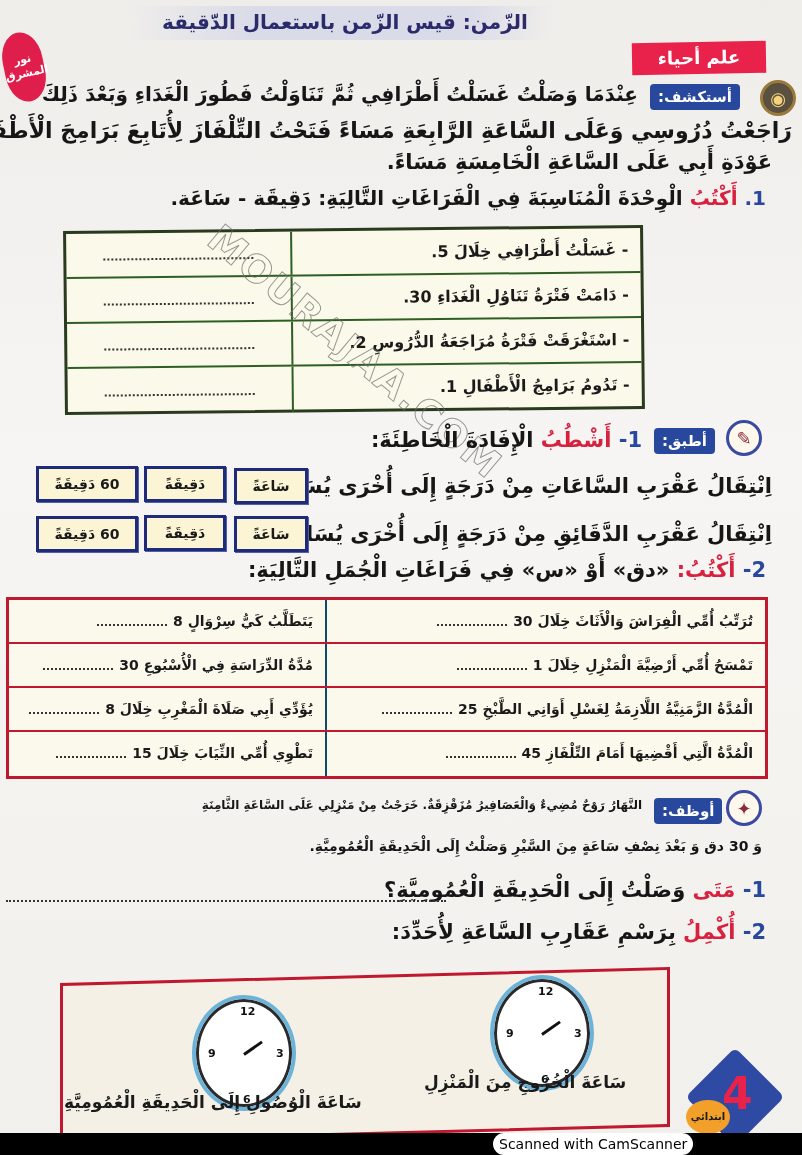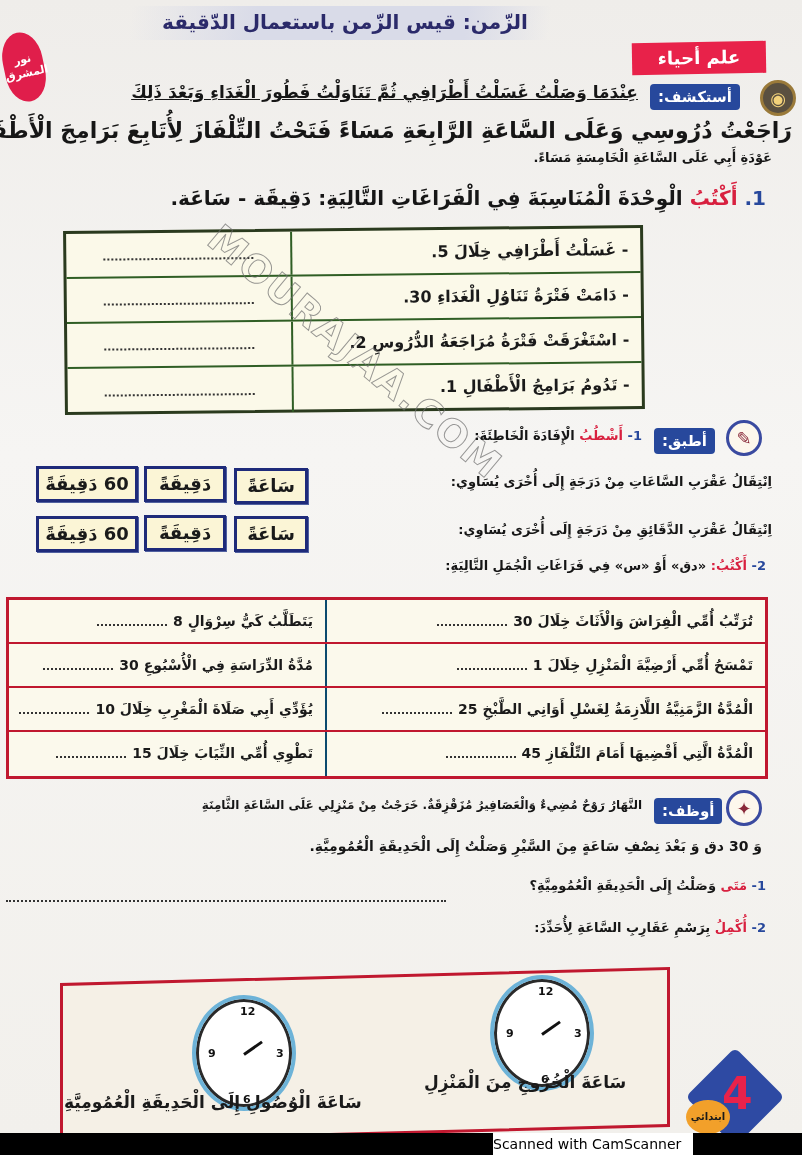"عِنْدَمَا وَصَلْتُ غَسَلْتُ أَطْرَافِي" div.line { font-size: 17px -> 20px; text-decoration: underline -> none }
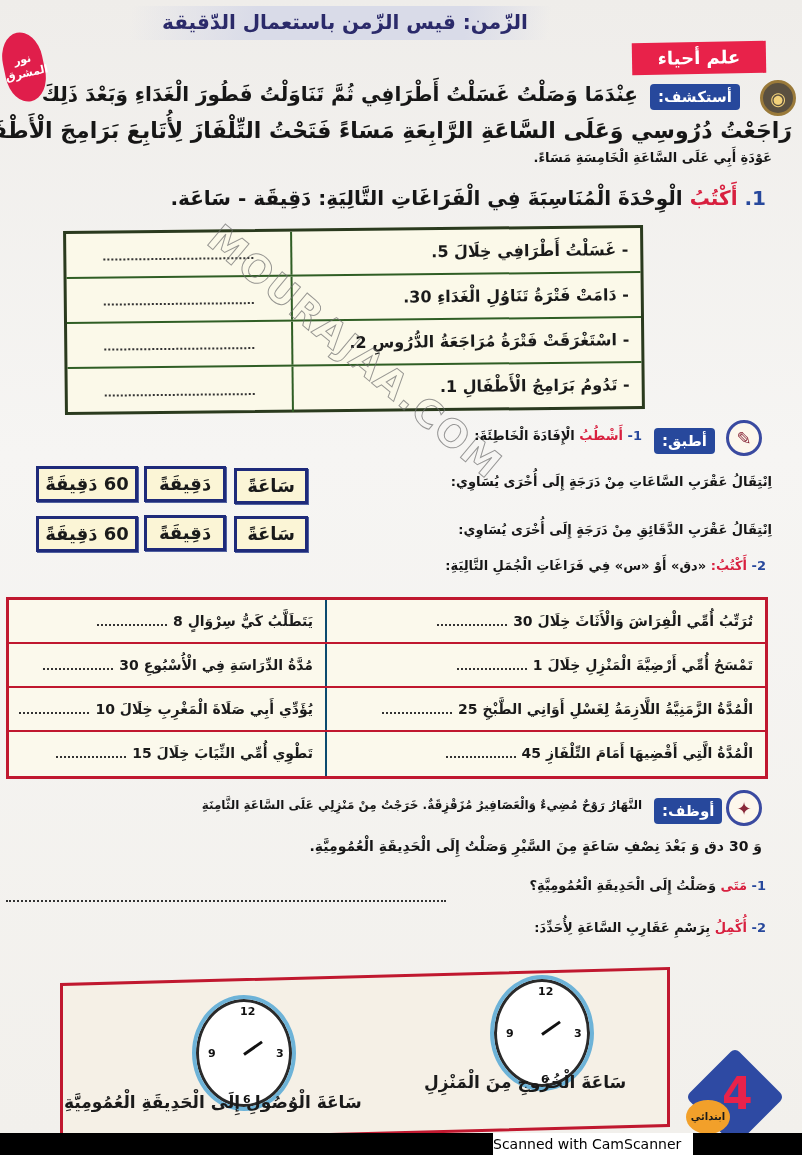"عَوْدَةِ أَبِي عَلَى السَّاعَةِ" .line { font-size: 13px -> 21px }
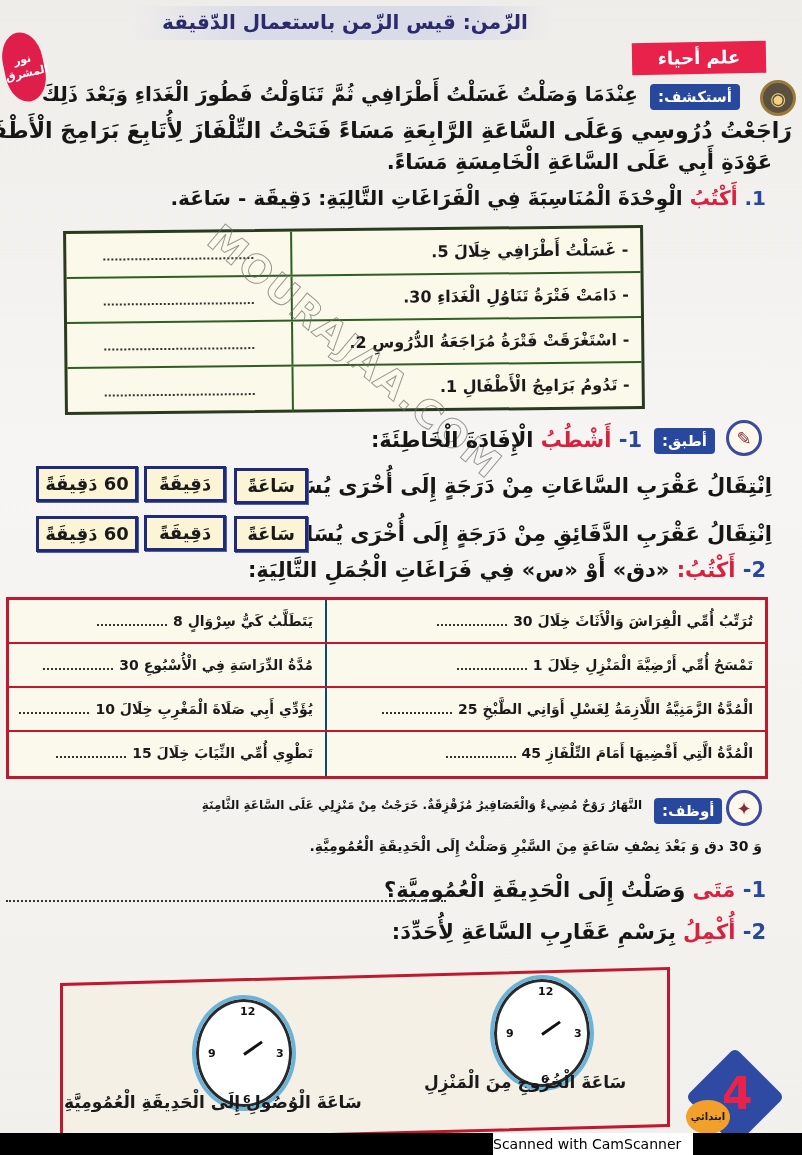"60 دَقِيقَةً" .choice { font-size: 18px -> 14px }
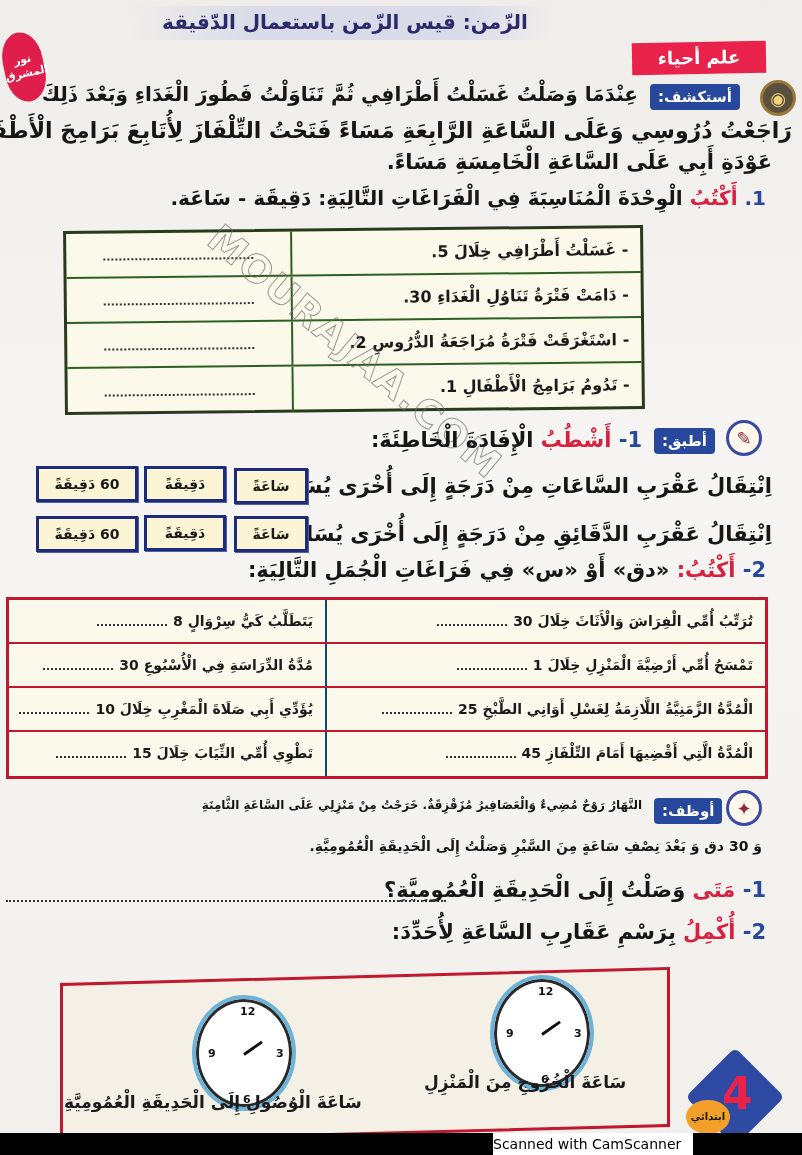"يُؤَدِّي أَبِي صَلَاةَ الْمَغْرِبِ" span { text: 10 -> 8 }
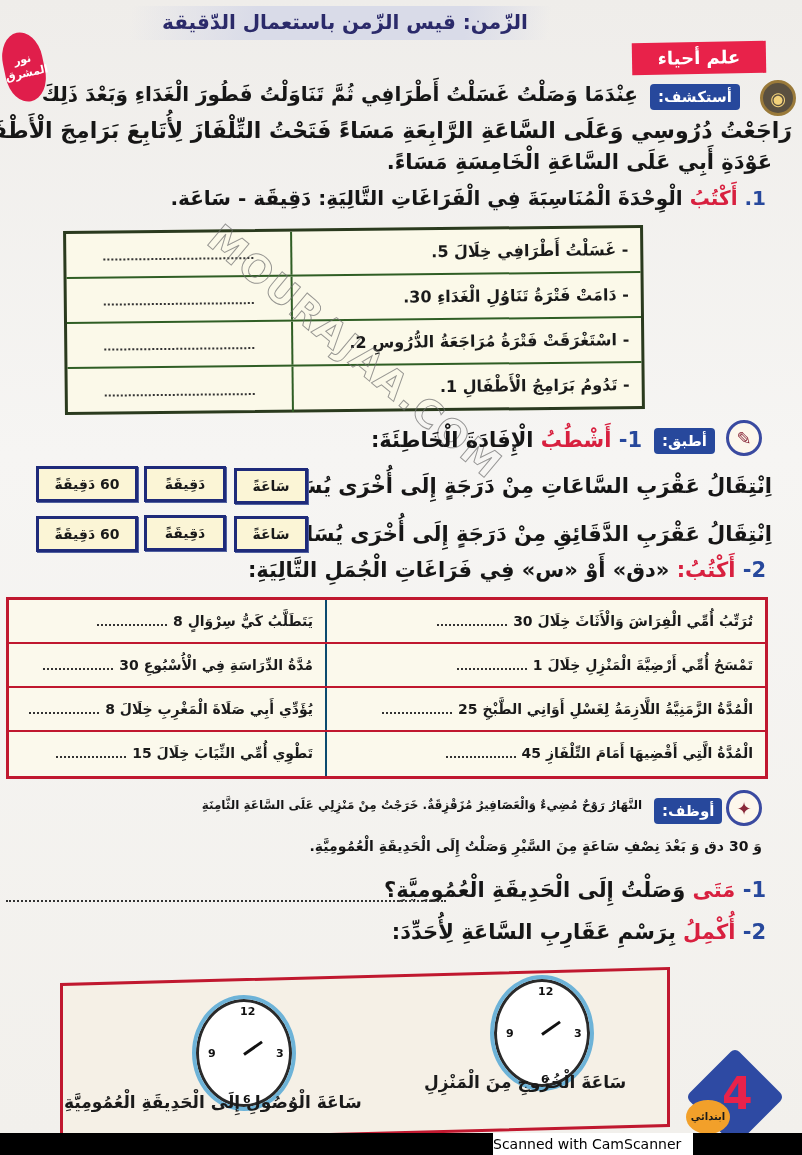"Scanned with CamScanner" .scan-label { border-radius: none -> 11px; padding-left: 0 -> 6px }
